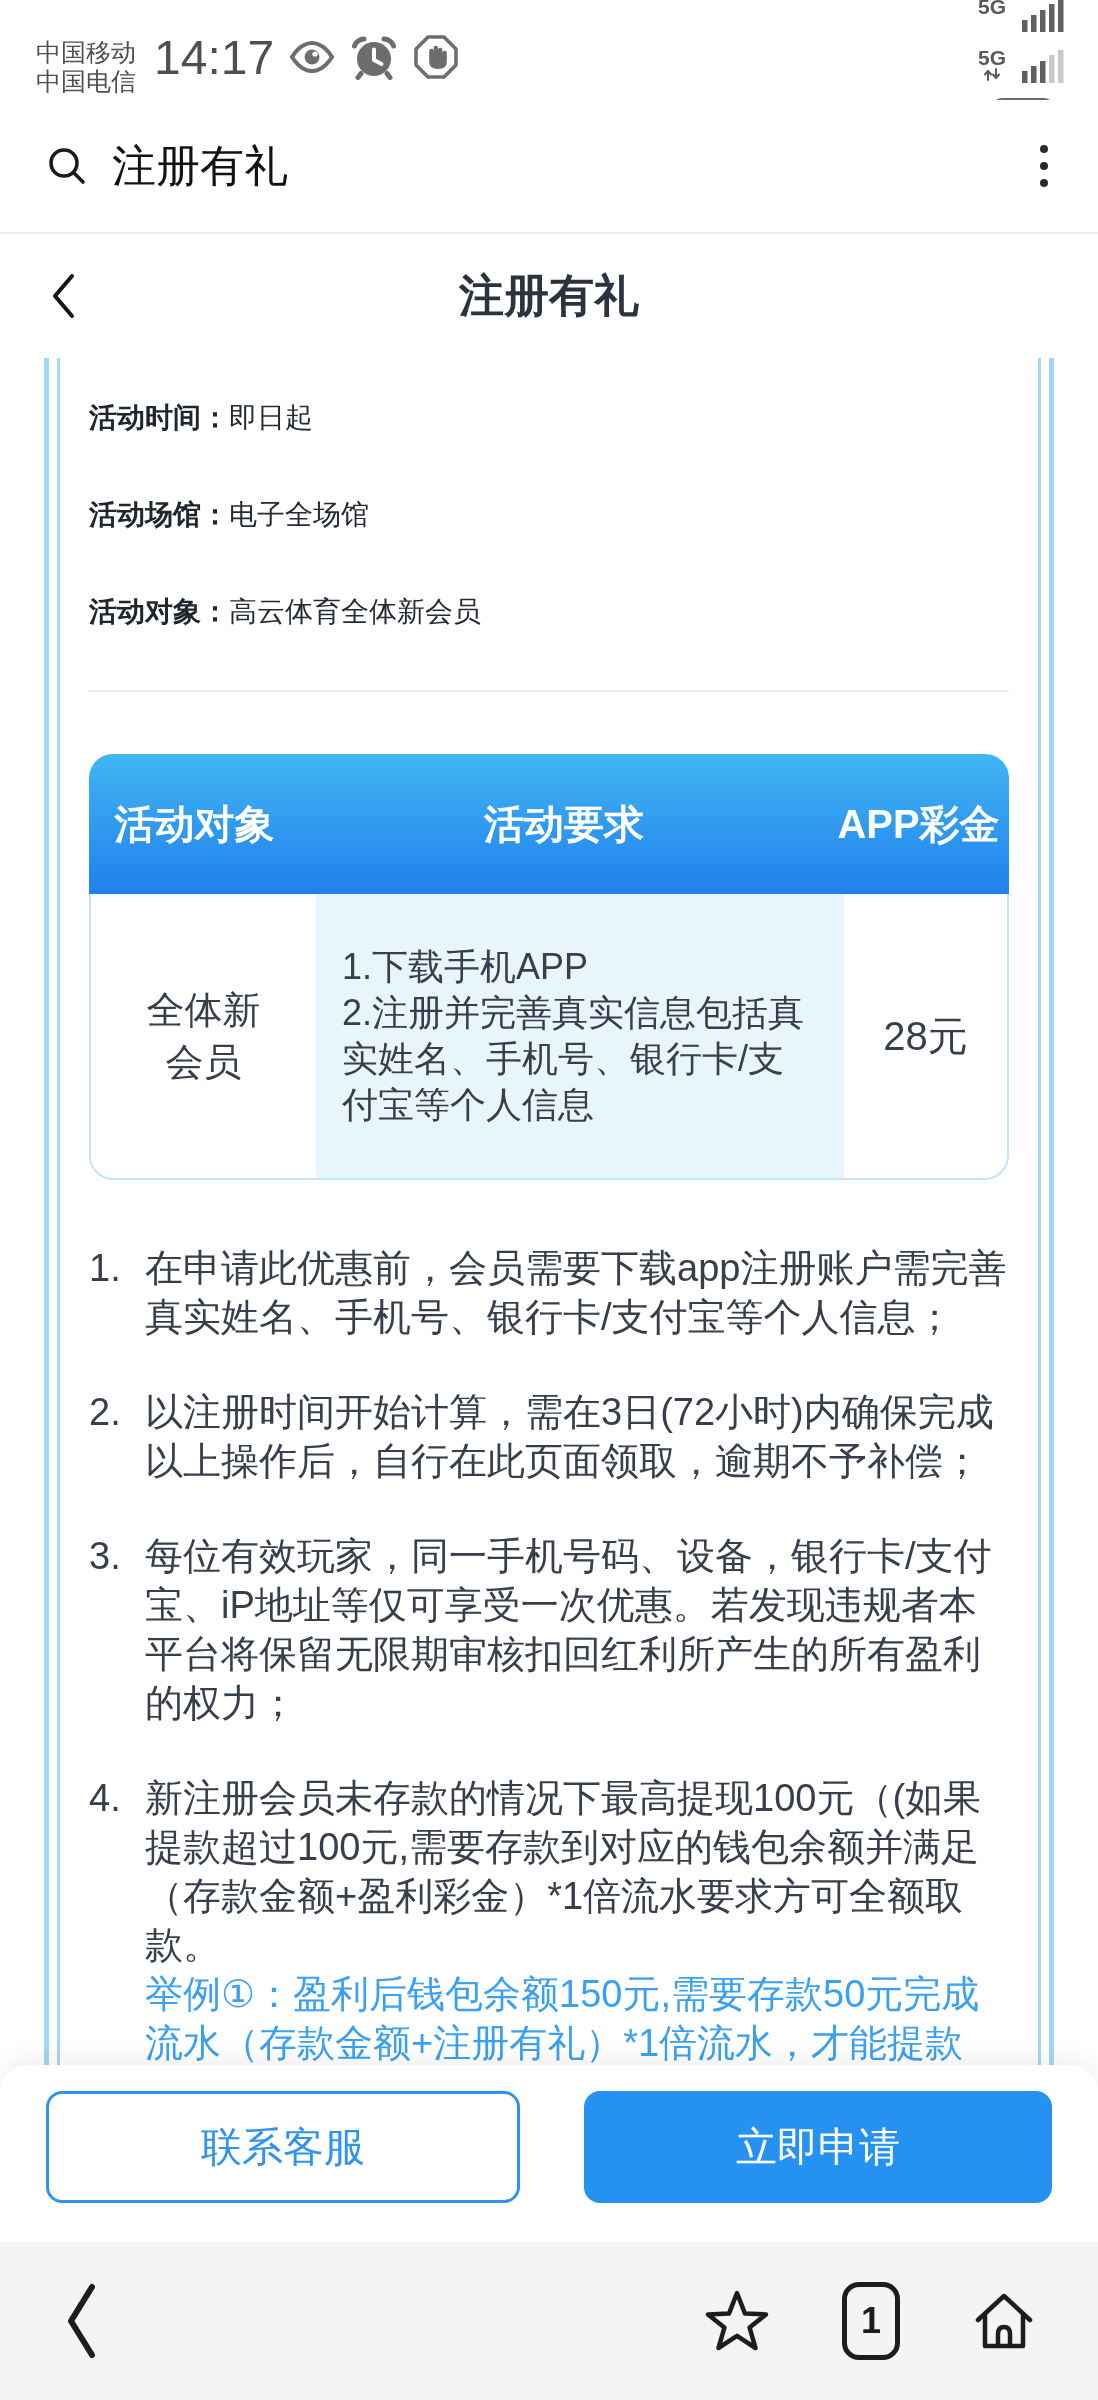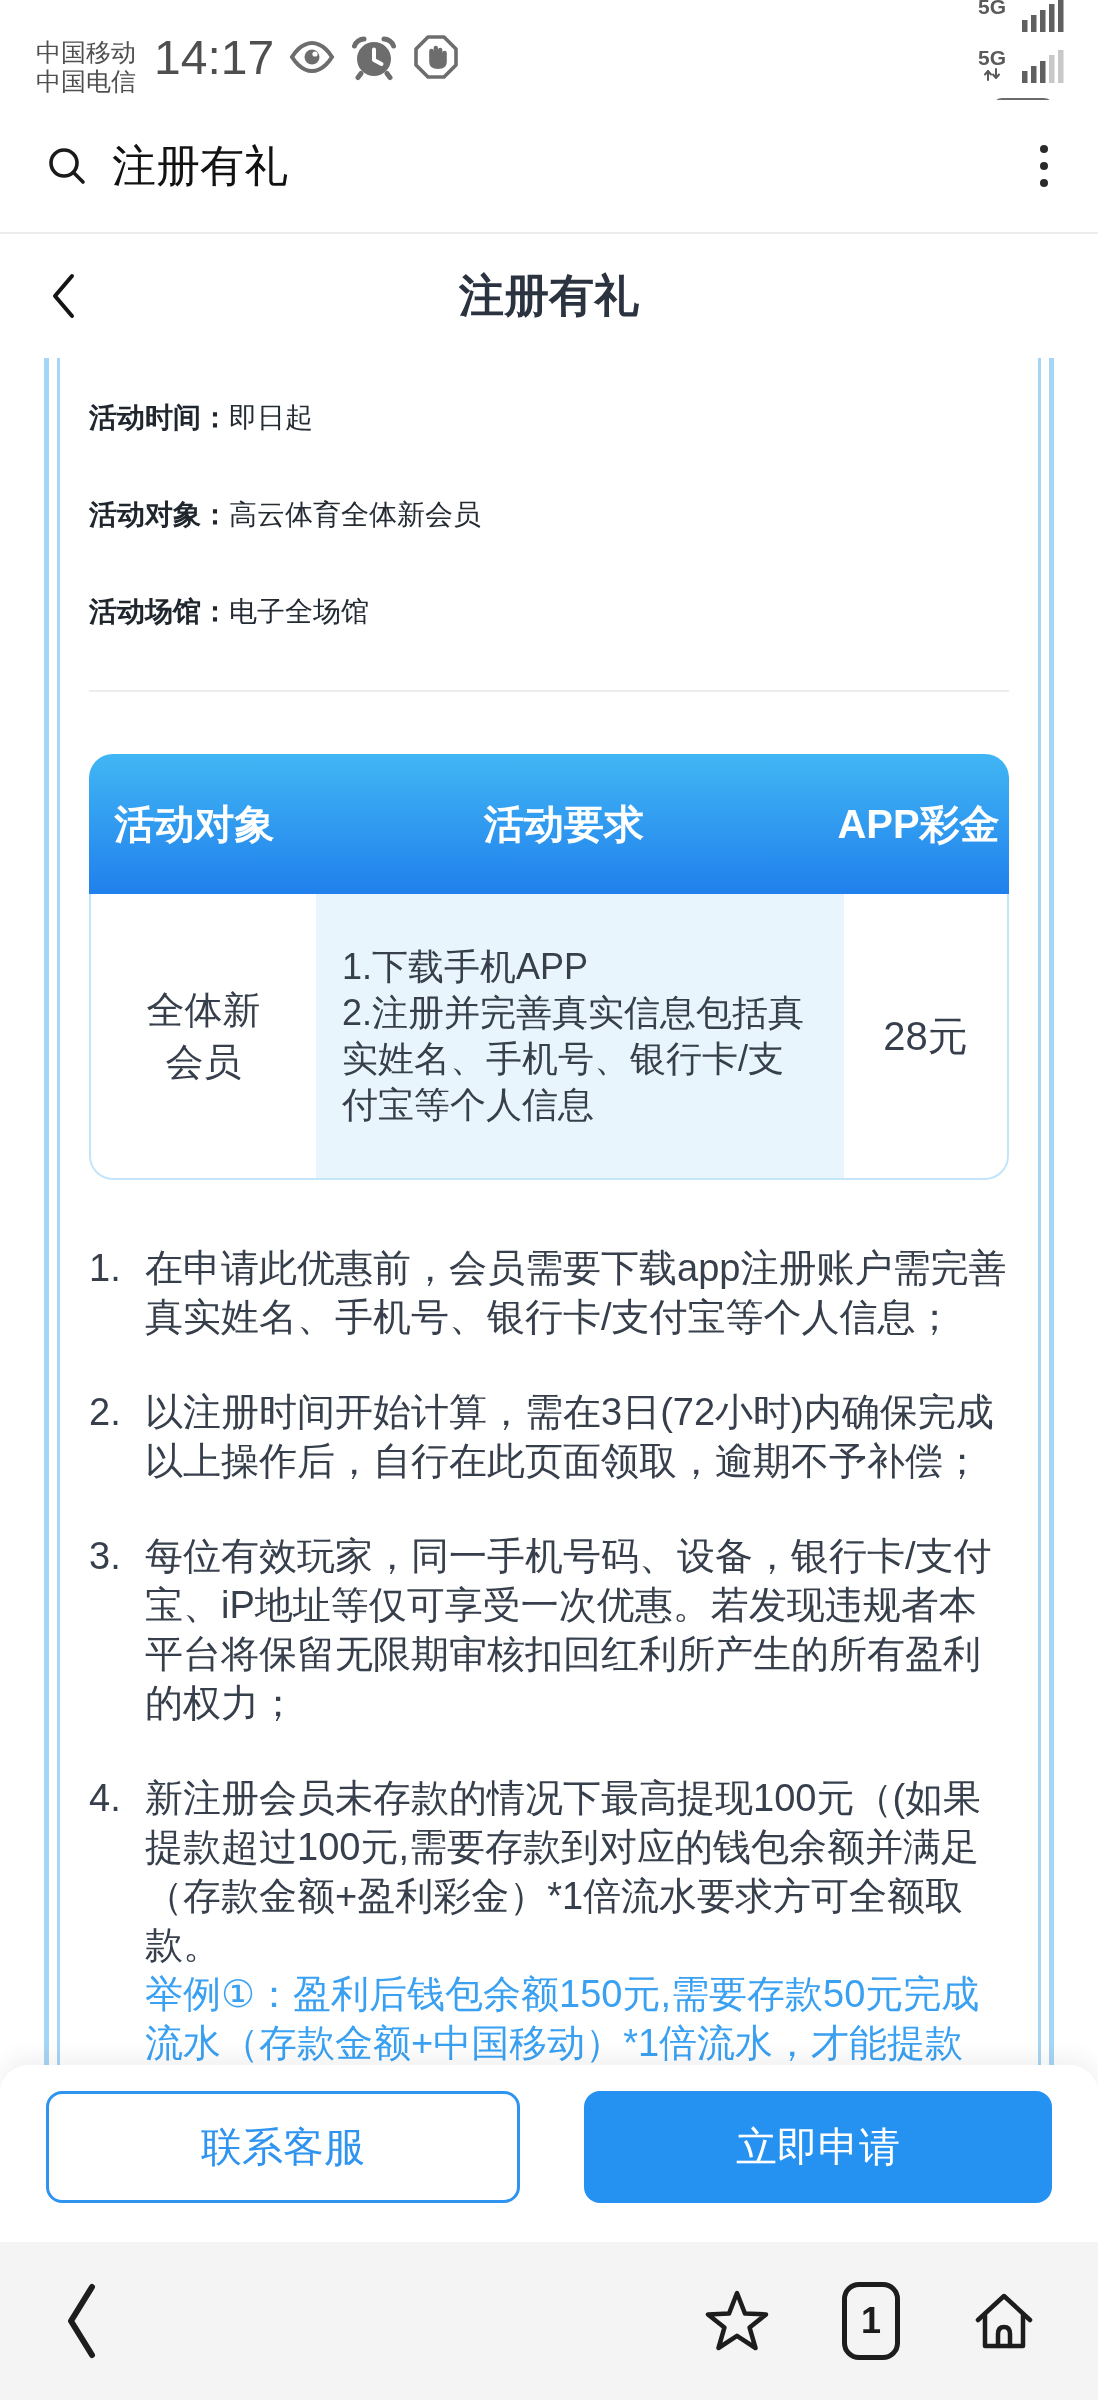"活动对象：高云体育全体新会员" div.info-row { order: before "活动场馆：电子全场馆" -> after "活动场馆：电子全场馆" }
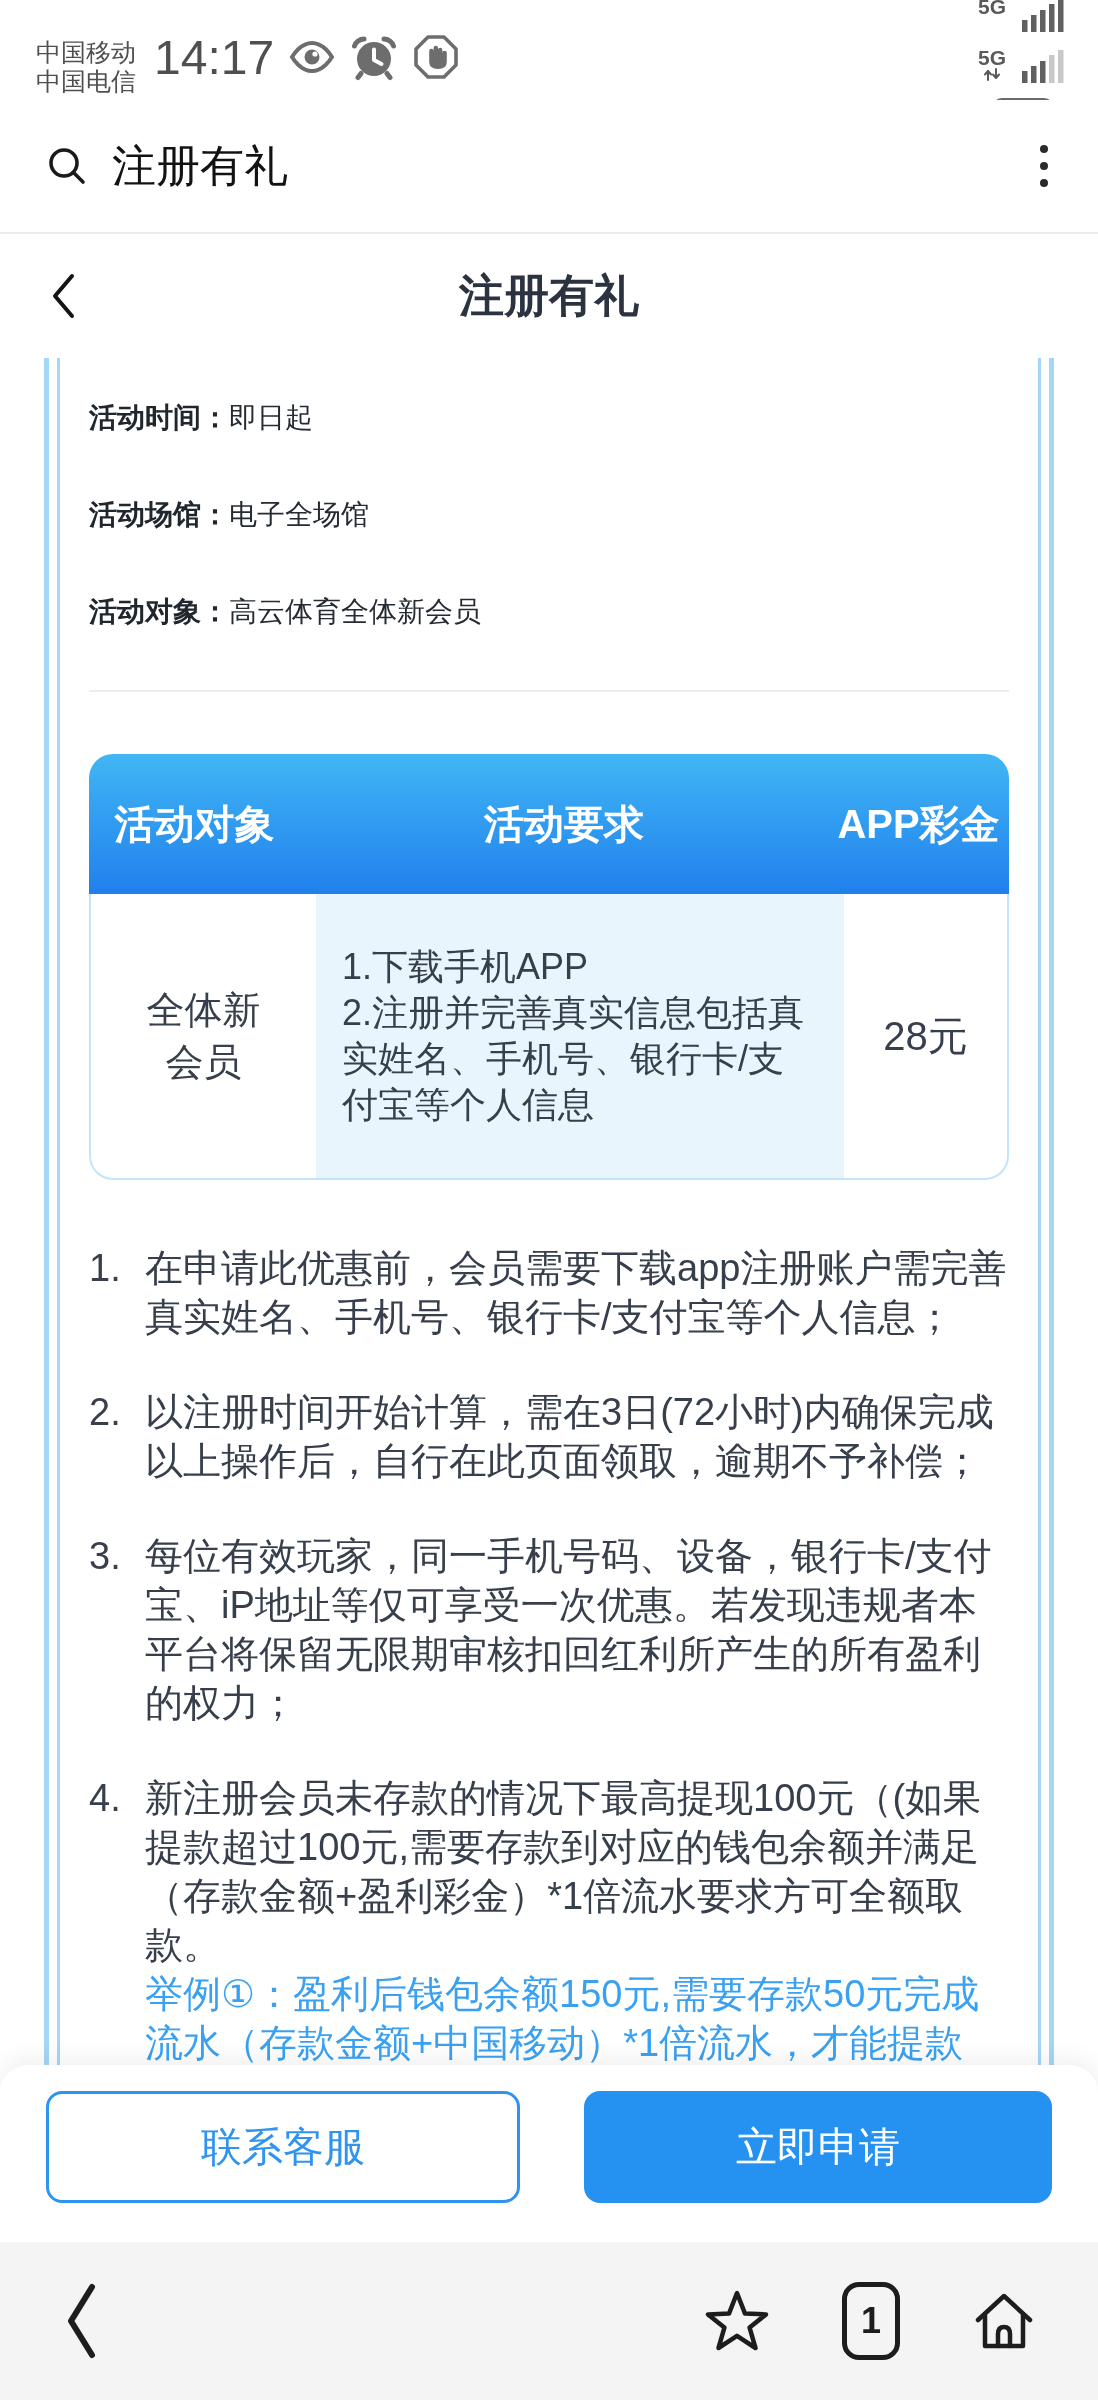"举例①：盈利后钱包余额150元,需要存款50元完成流水（存款金额+中国移动）*1" div.example { text: +中国移动 -> +注册有礼 }
